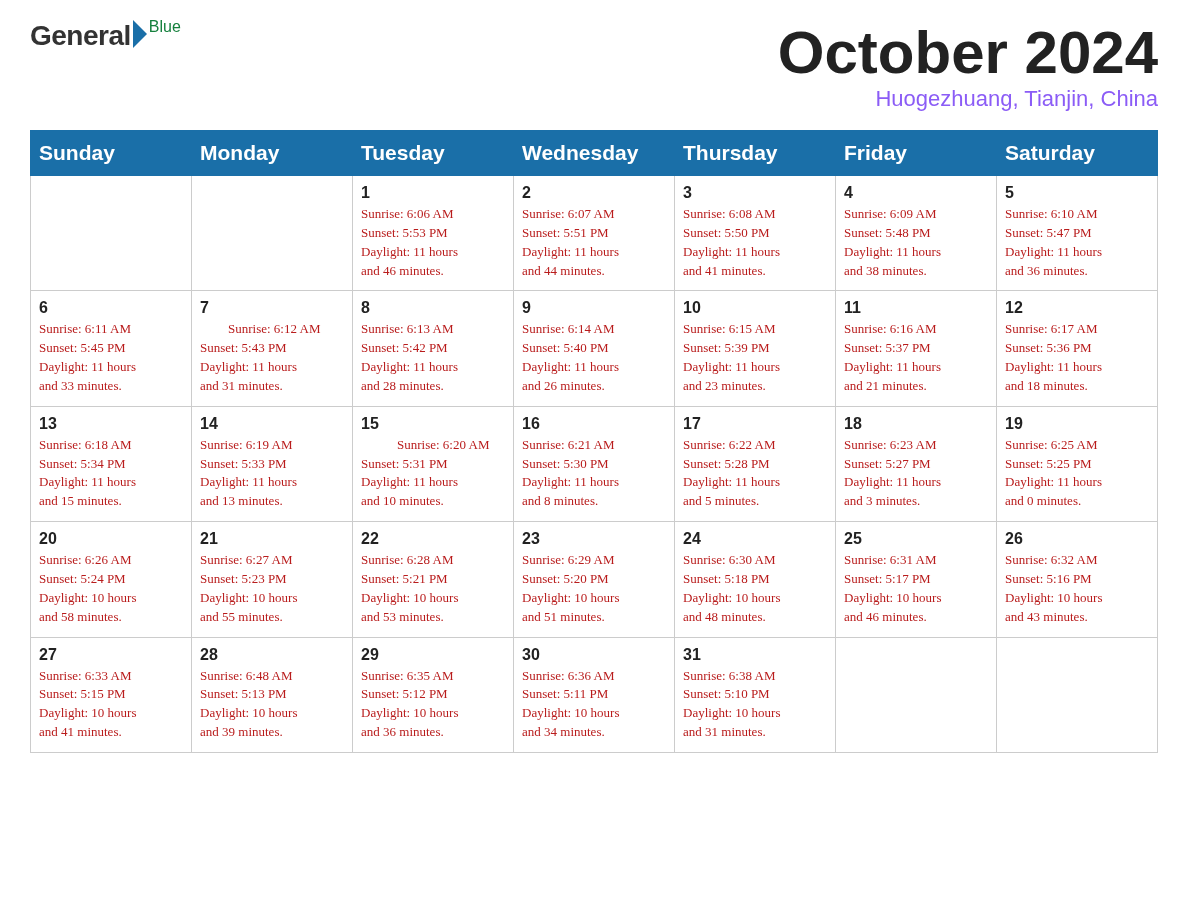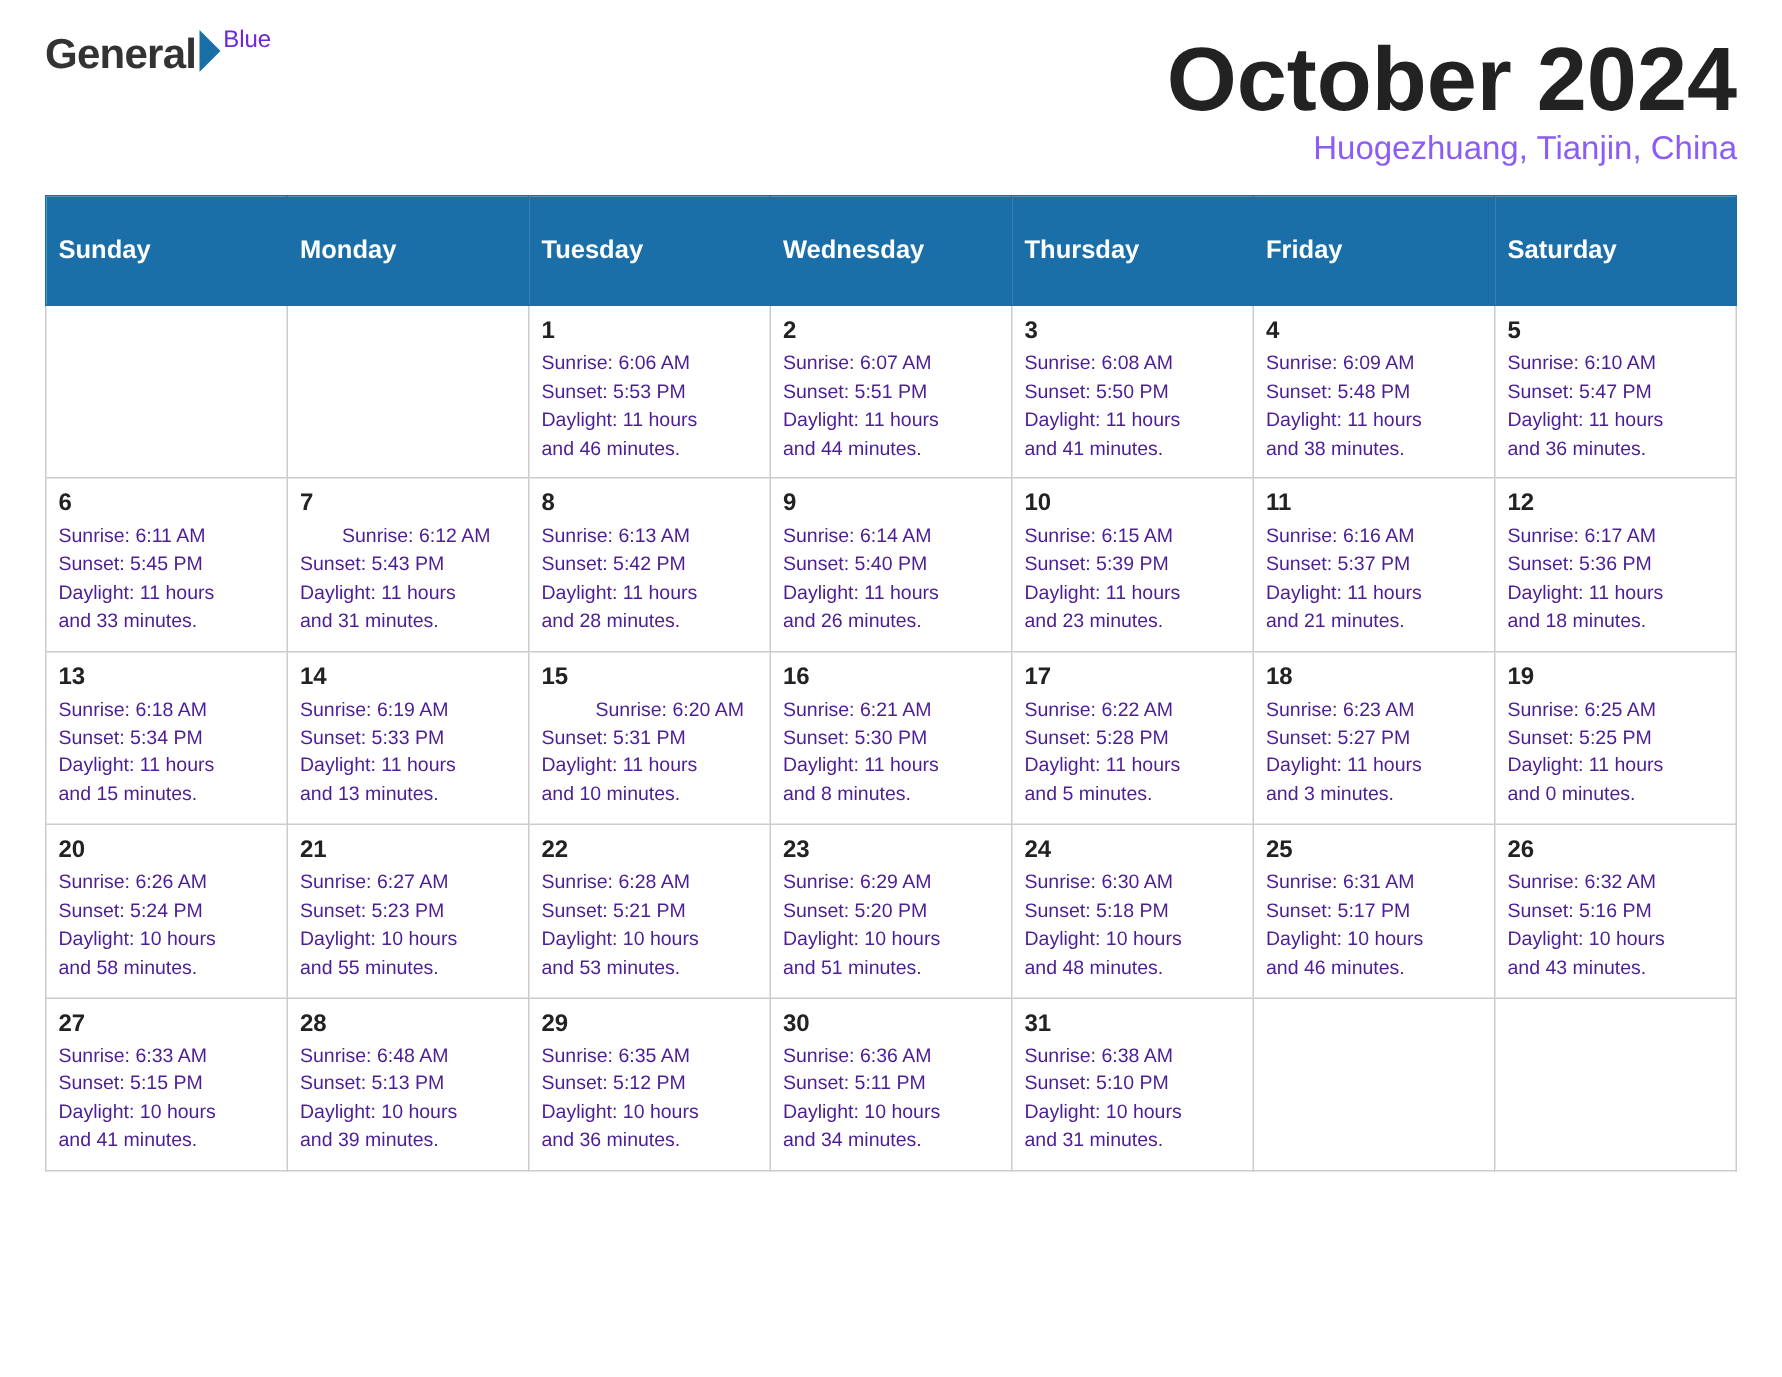"Blue" .logo-bottom { color: #6d28d9 -> #15803d }
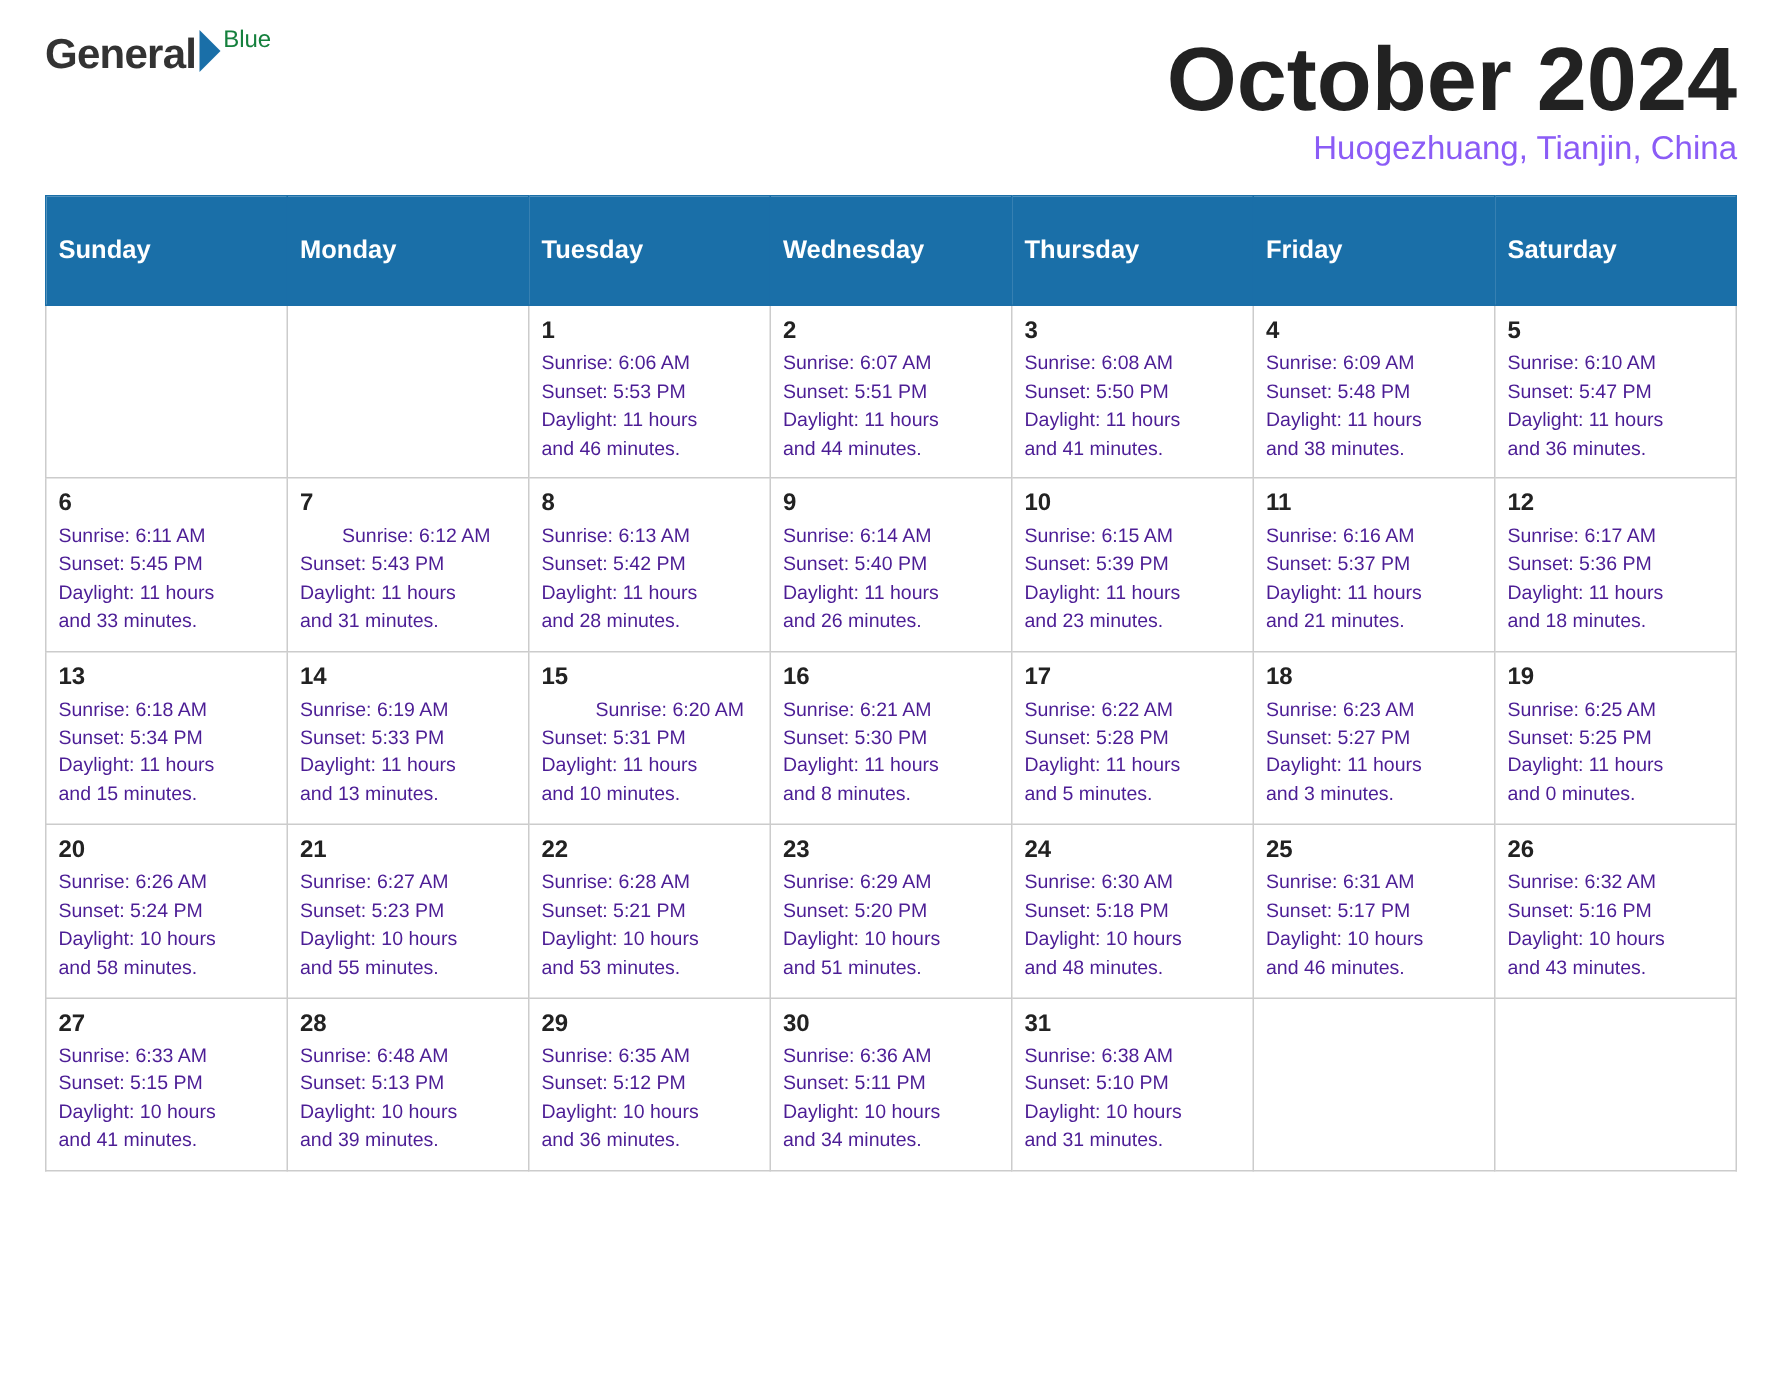"Sunday" th { font-size: 17px -> 21px; padding: 26px 8px -> 10px 8px }
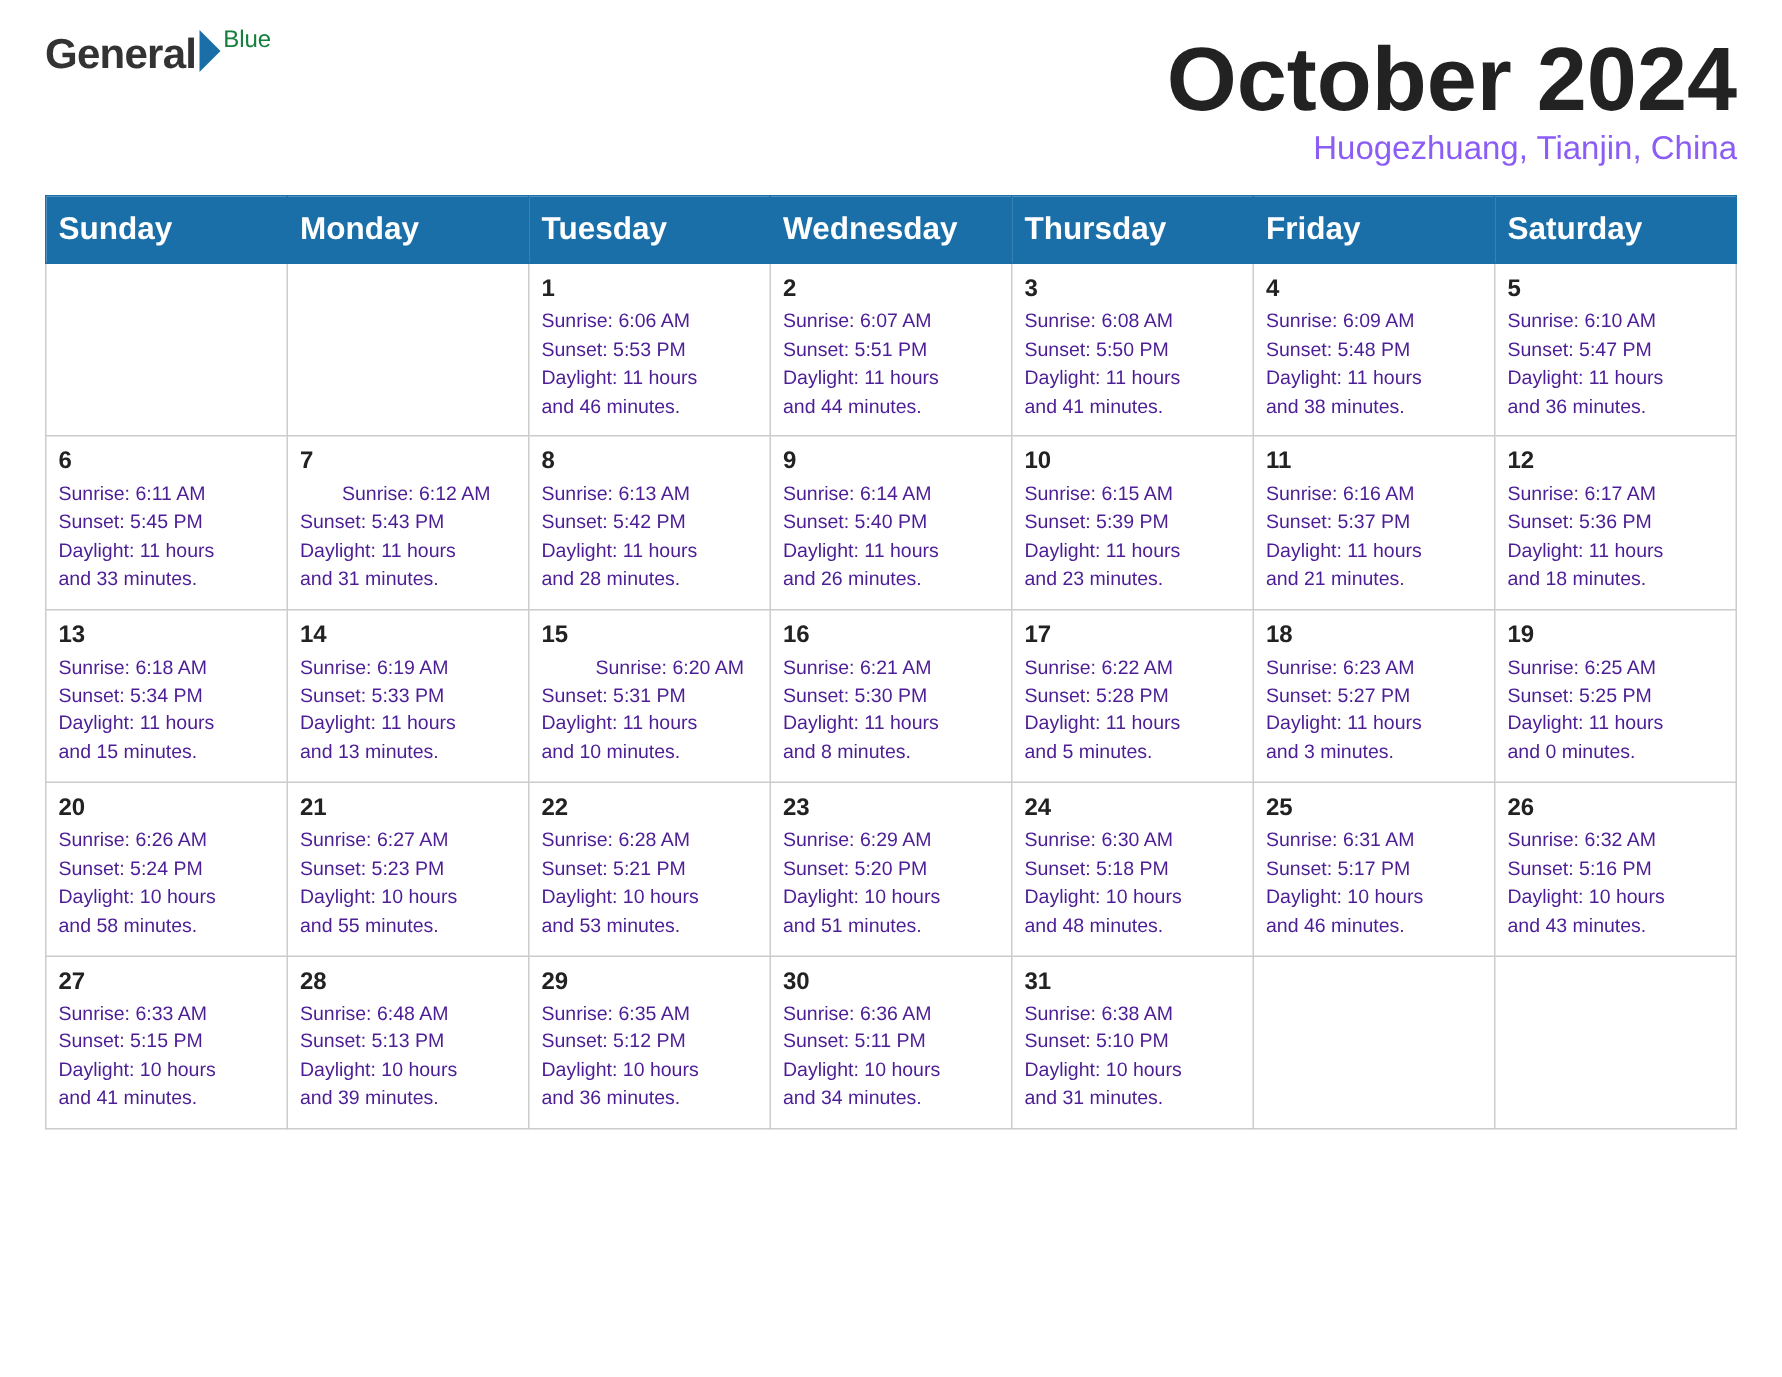"Sunrise: 6:06 AM" .day-info { color: #4c1d95 -> #b91c1c; font-family: none -> Liberation Serif, serif }
